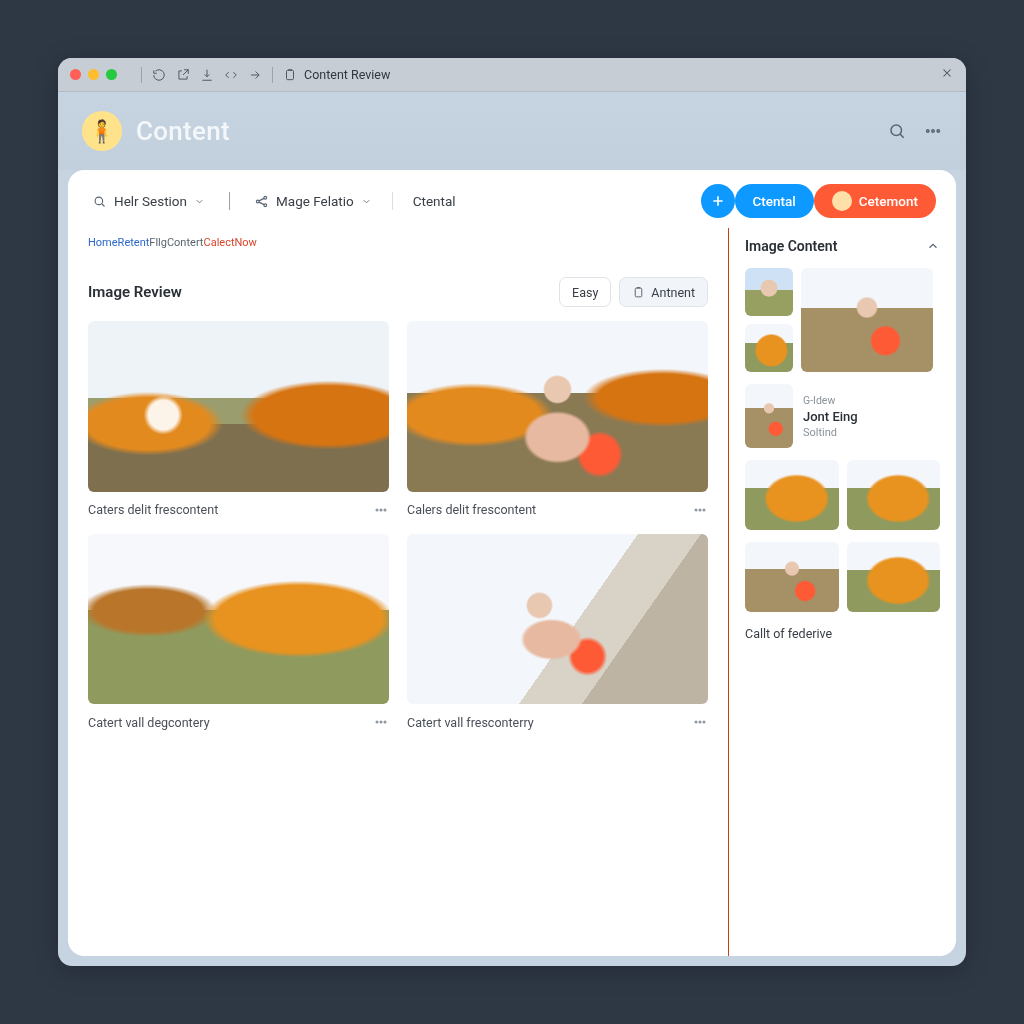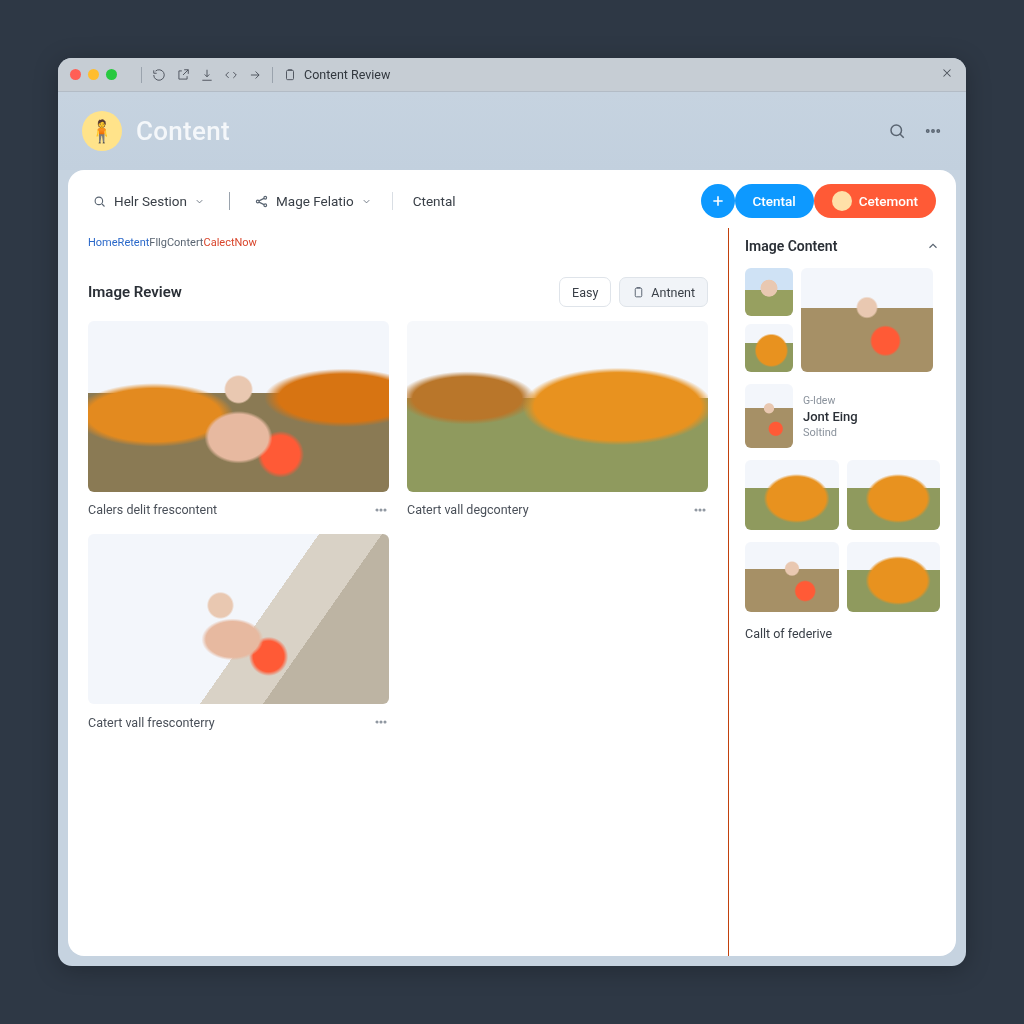"Caters delit frescontent" div.tile { html: none -> <div> <div></div> <div> <span>Caters delit frescontent</span> <svg> <circle></circle> <circle></circle> <circle></circle> </svg> </div> </div> }
